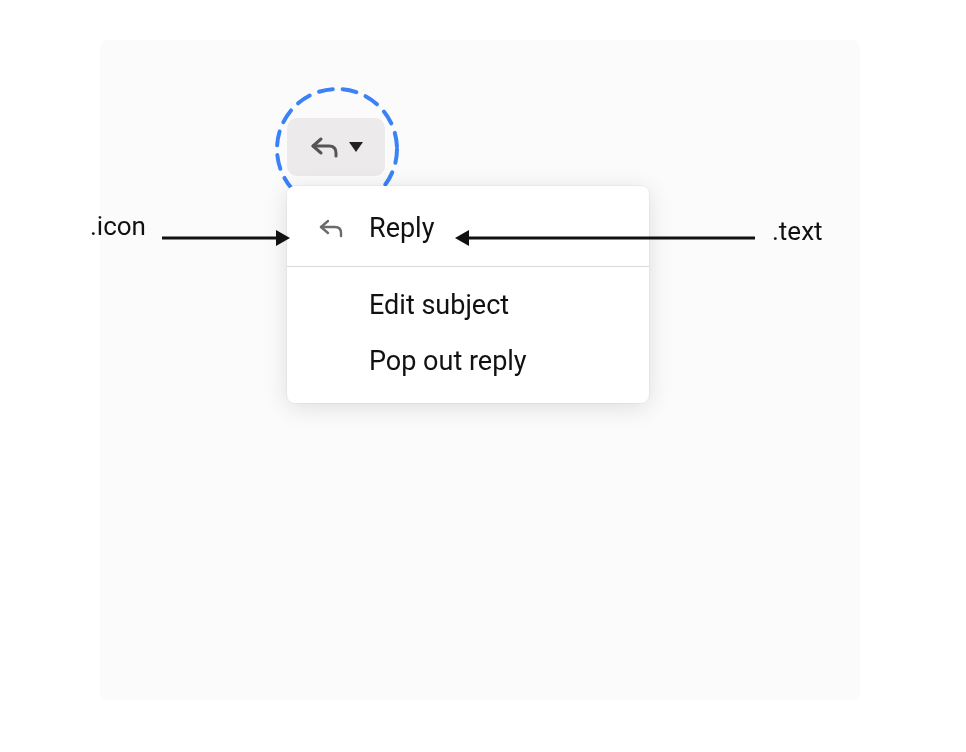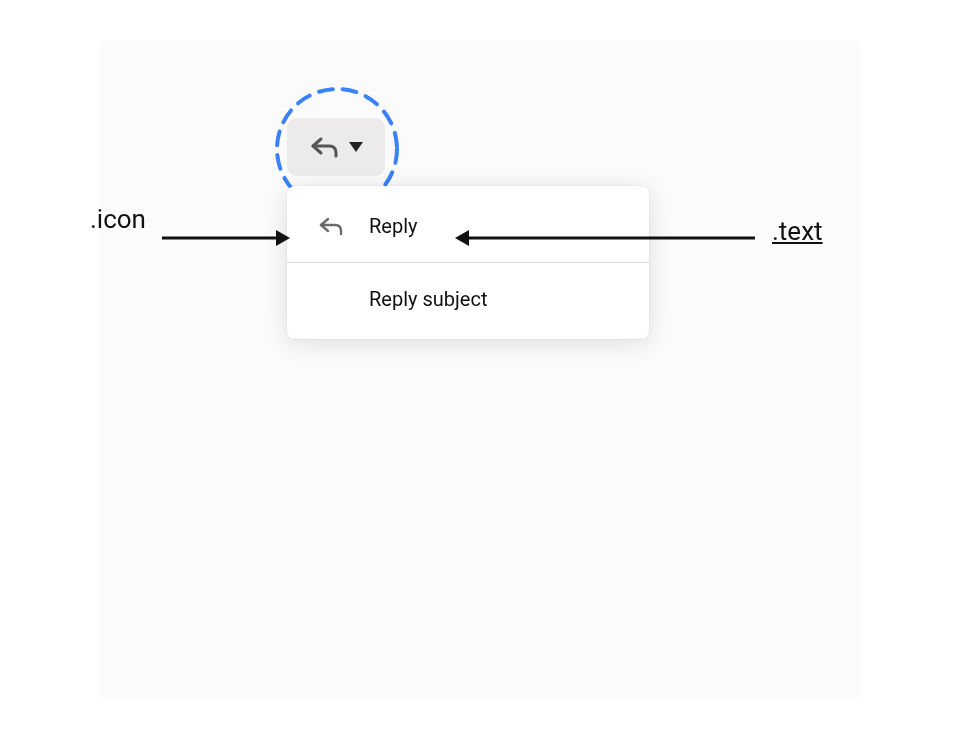".icon" div.annotation { top: 164px -> 171px }
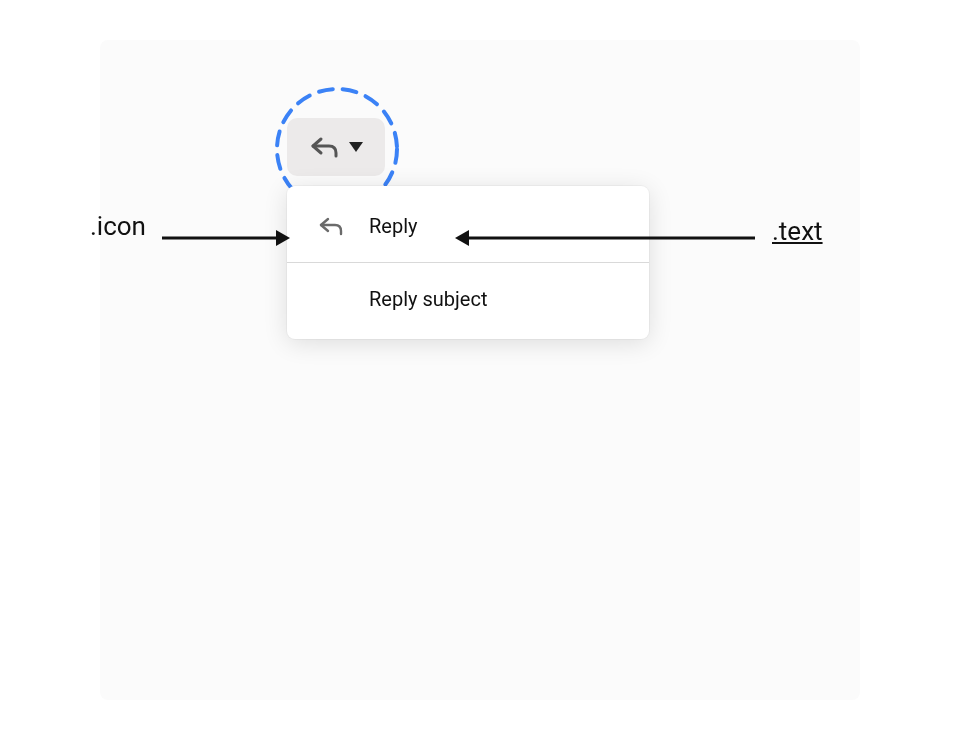"Reply" .menu-item { font-size: 20px -> 27px }
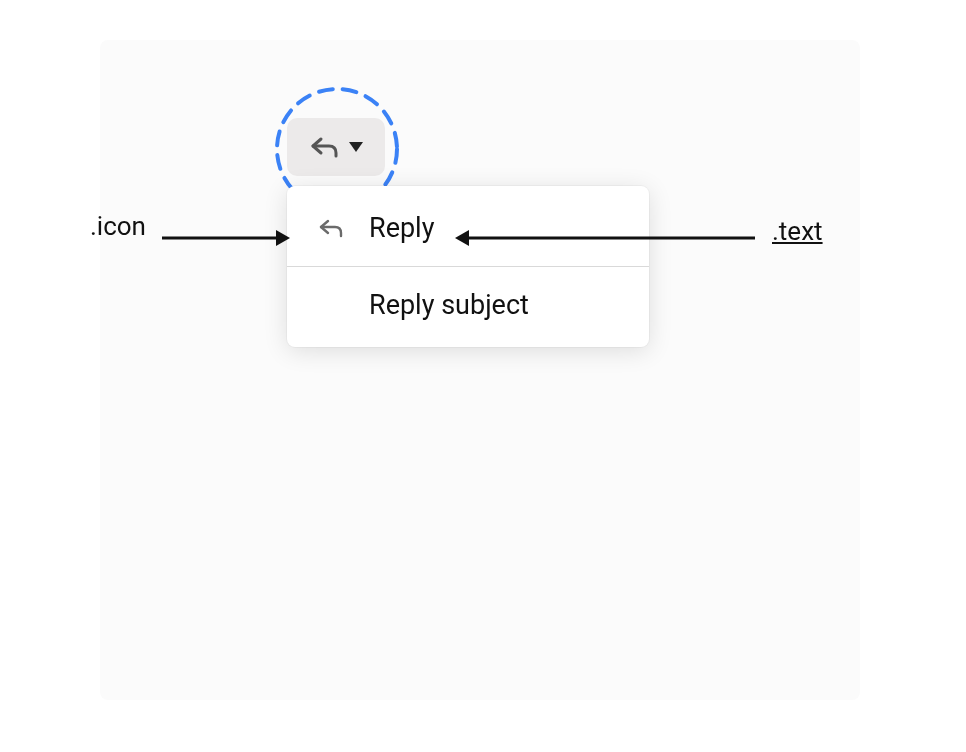".text" div.annotation { text-decoration: underline -> none }
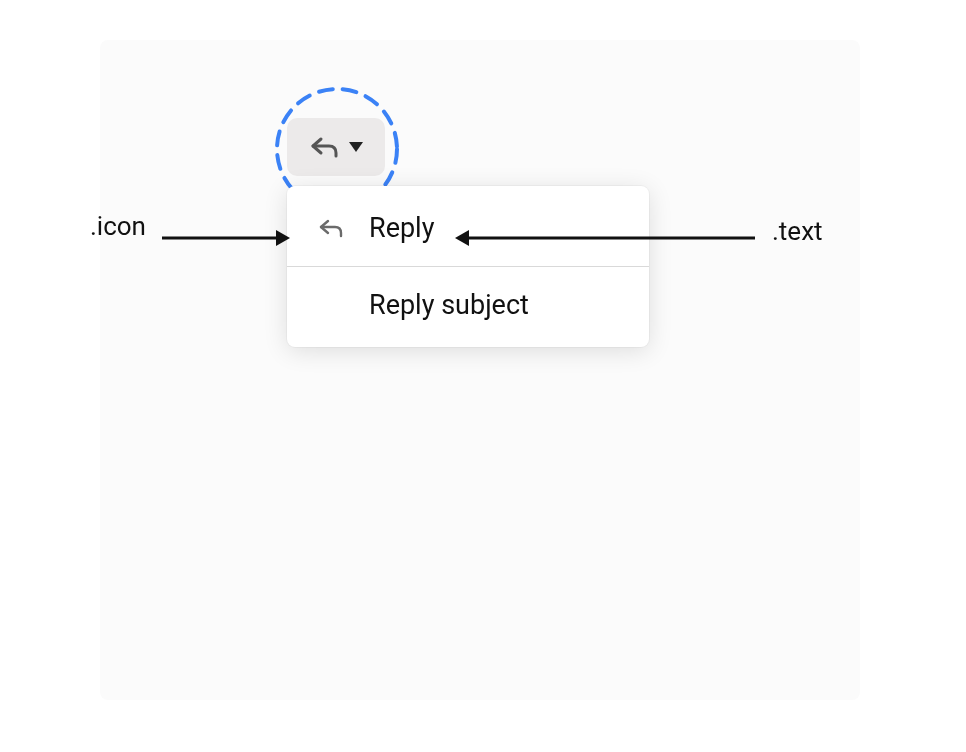"Reply subject" span { text: Reply -> Edit }
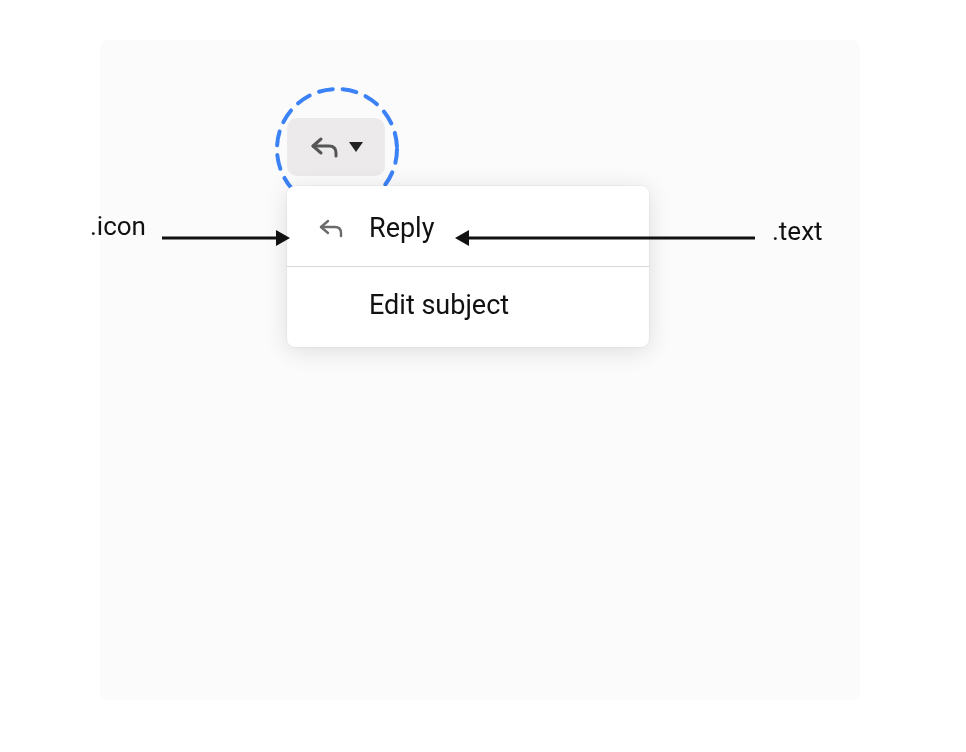"Pop out reply" div.menu-item { html: none -> <div> <span></span> <span>Pop out reply</span> </div> }
